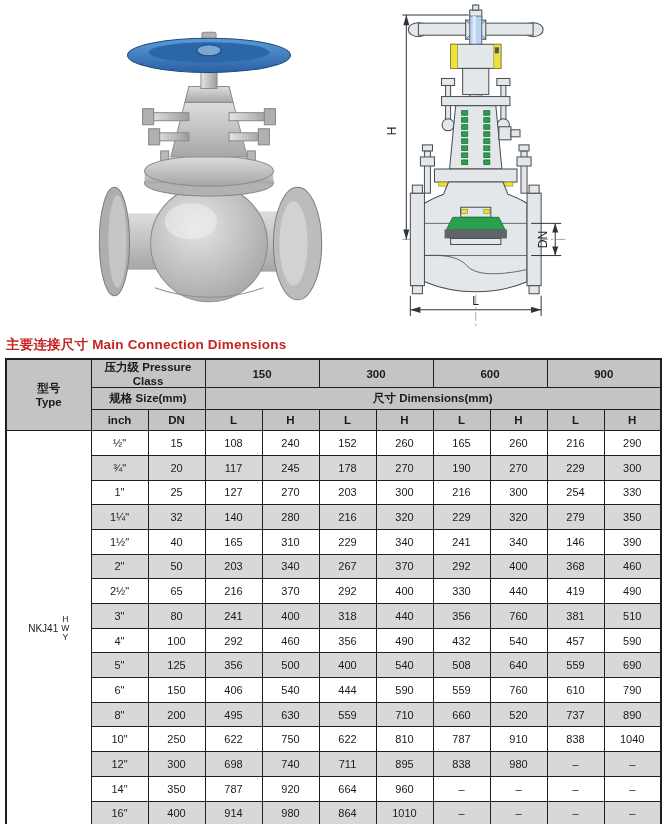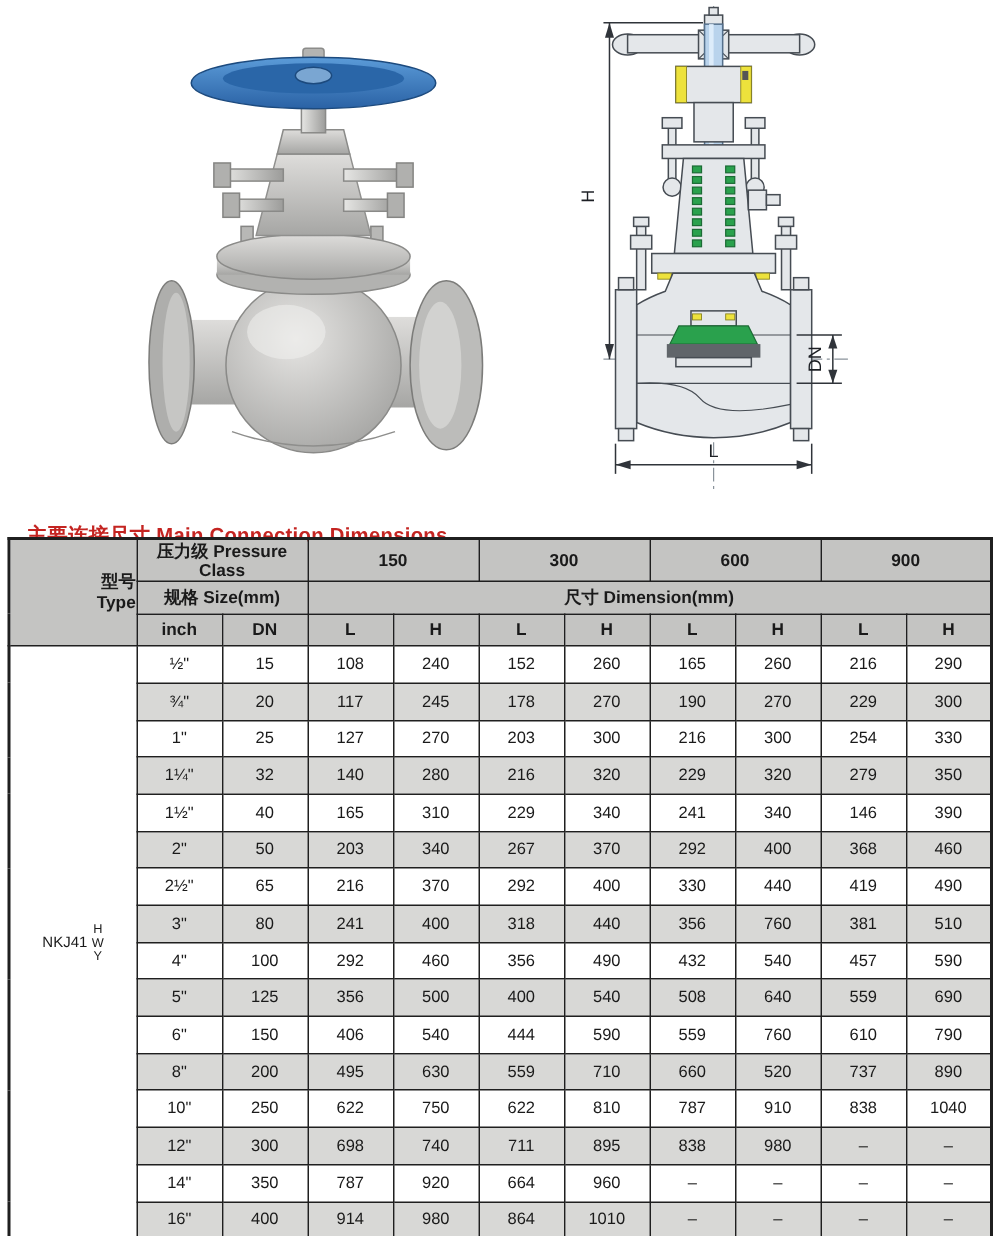"主要连接尺寸 Main Connection Dimensions" .heading { margin: 12px -> 0 }
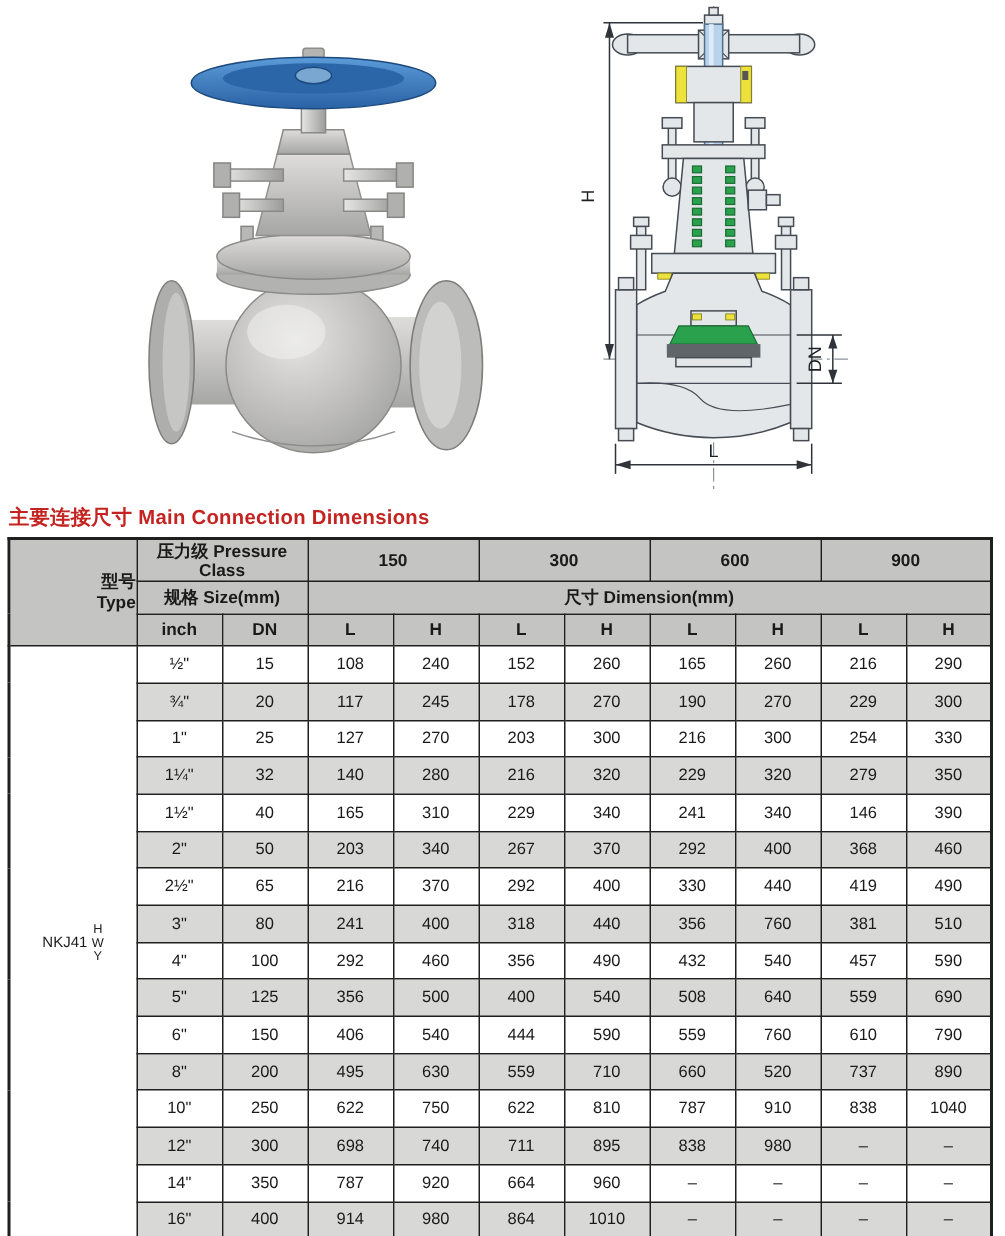"型号" table.dims thead th.type-head { text-align: right -> none }
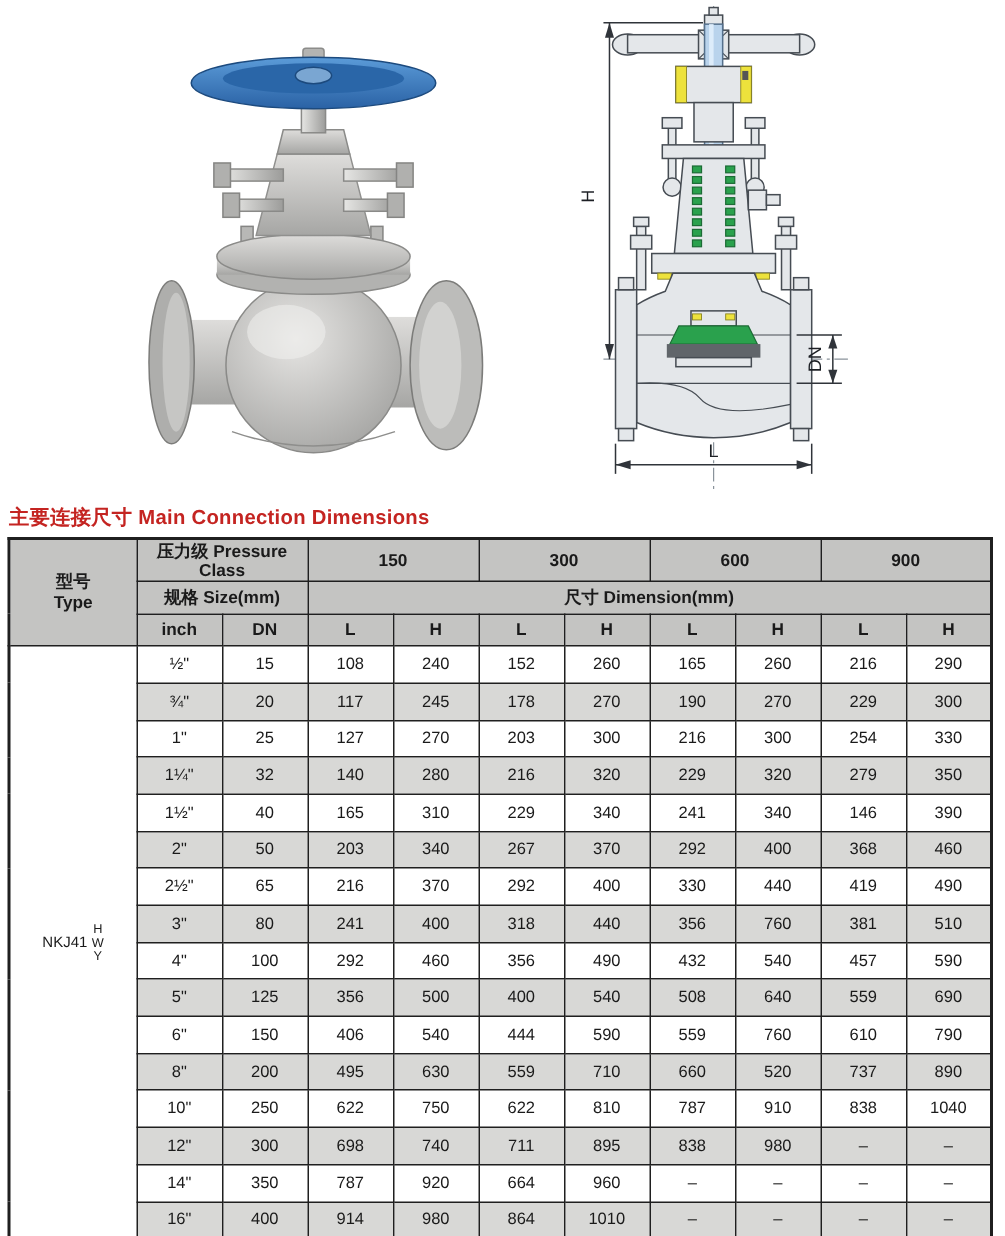"尺寸 Dimension(mm)" th { text: Dimension -> Dimensions }
